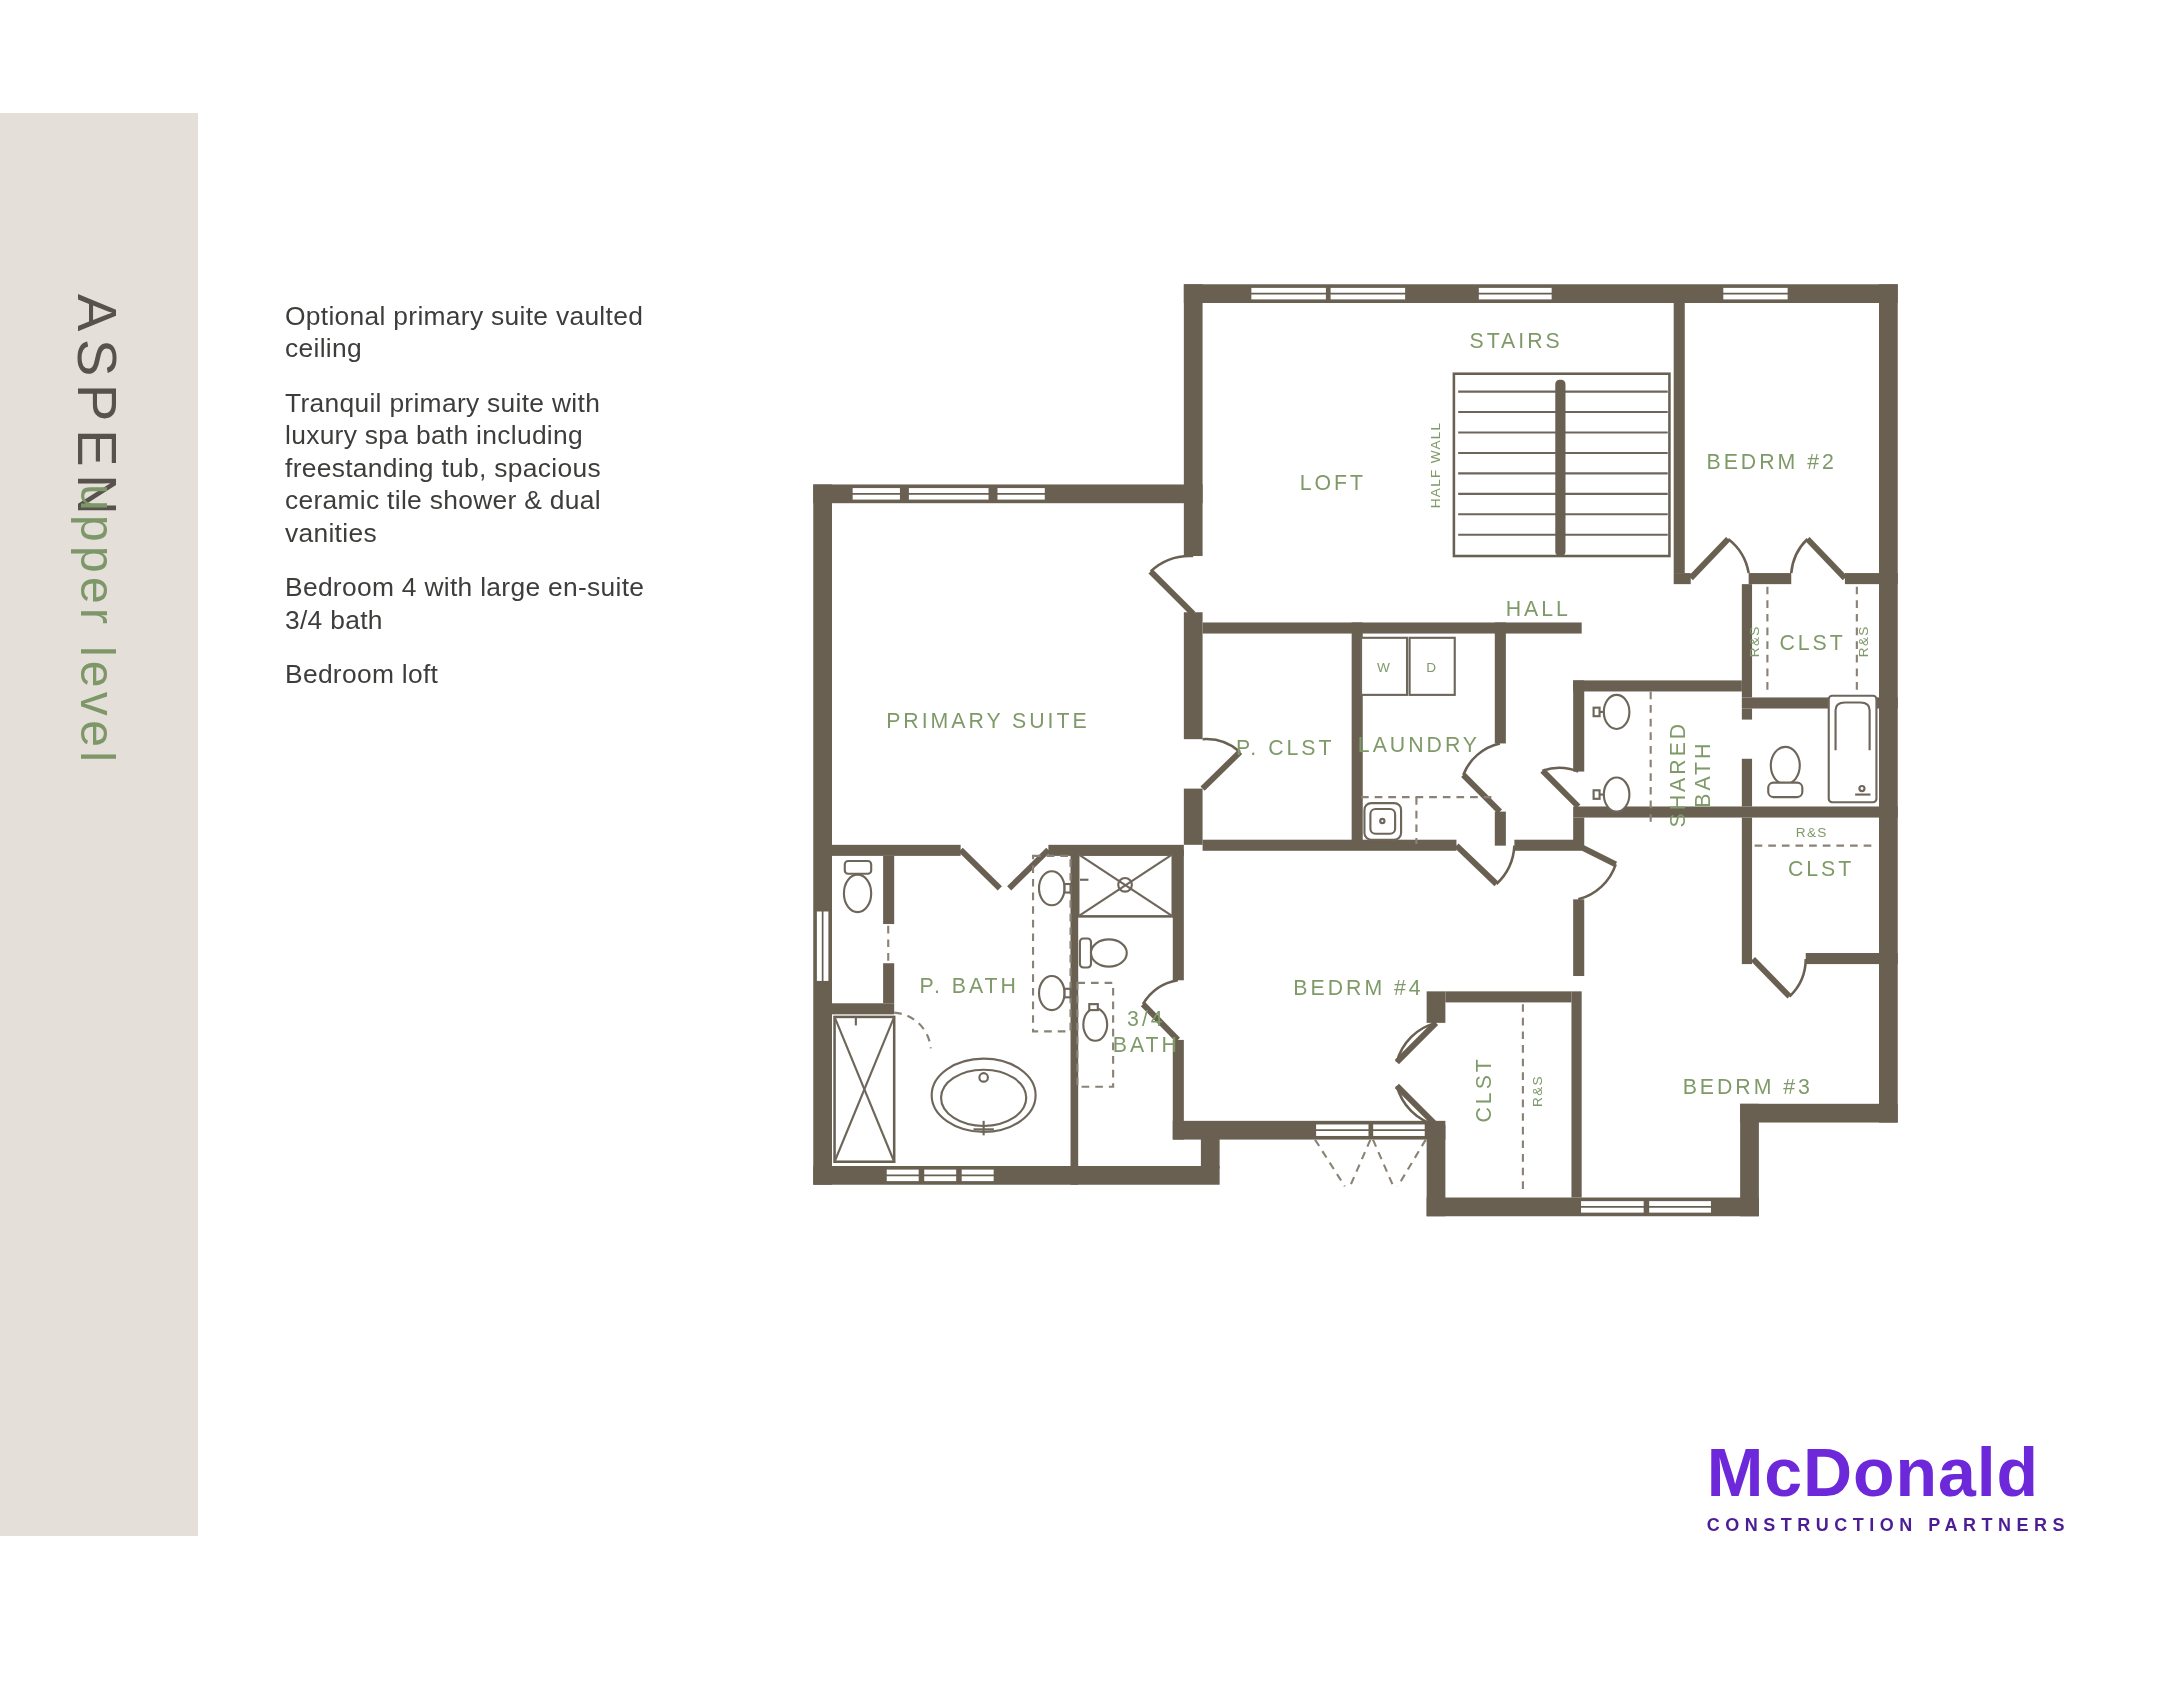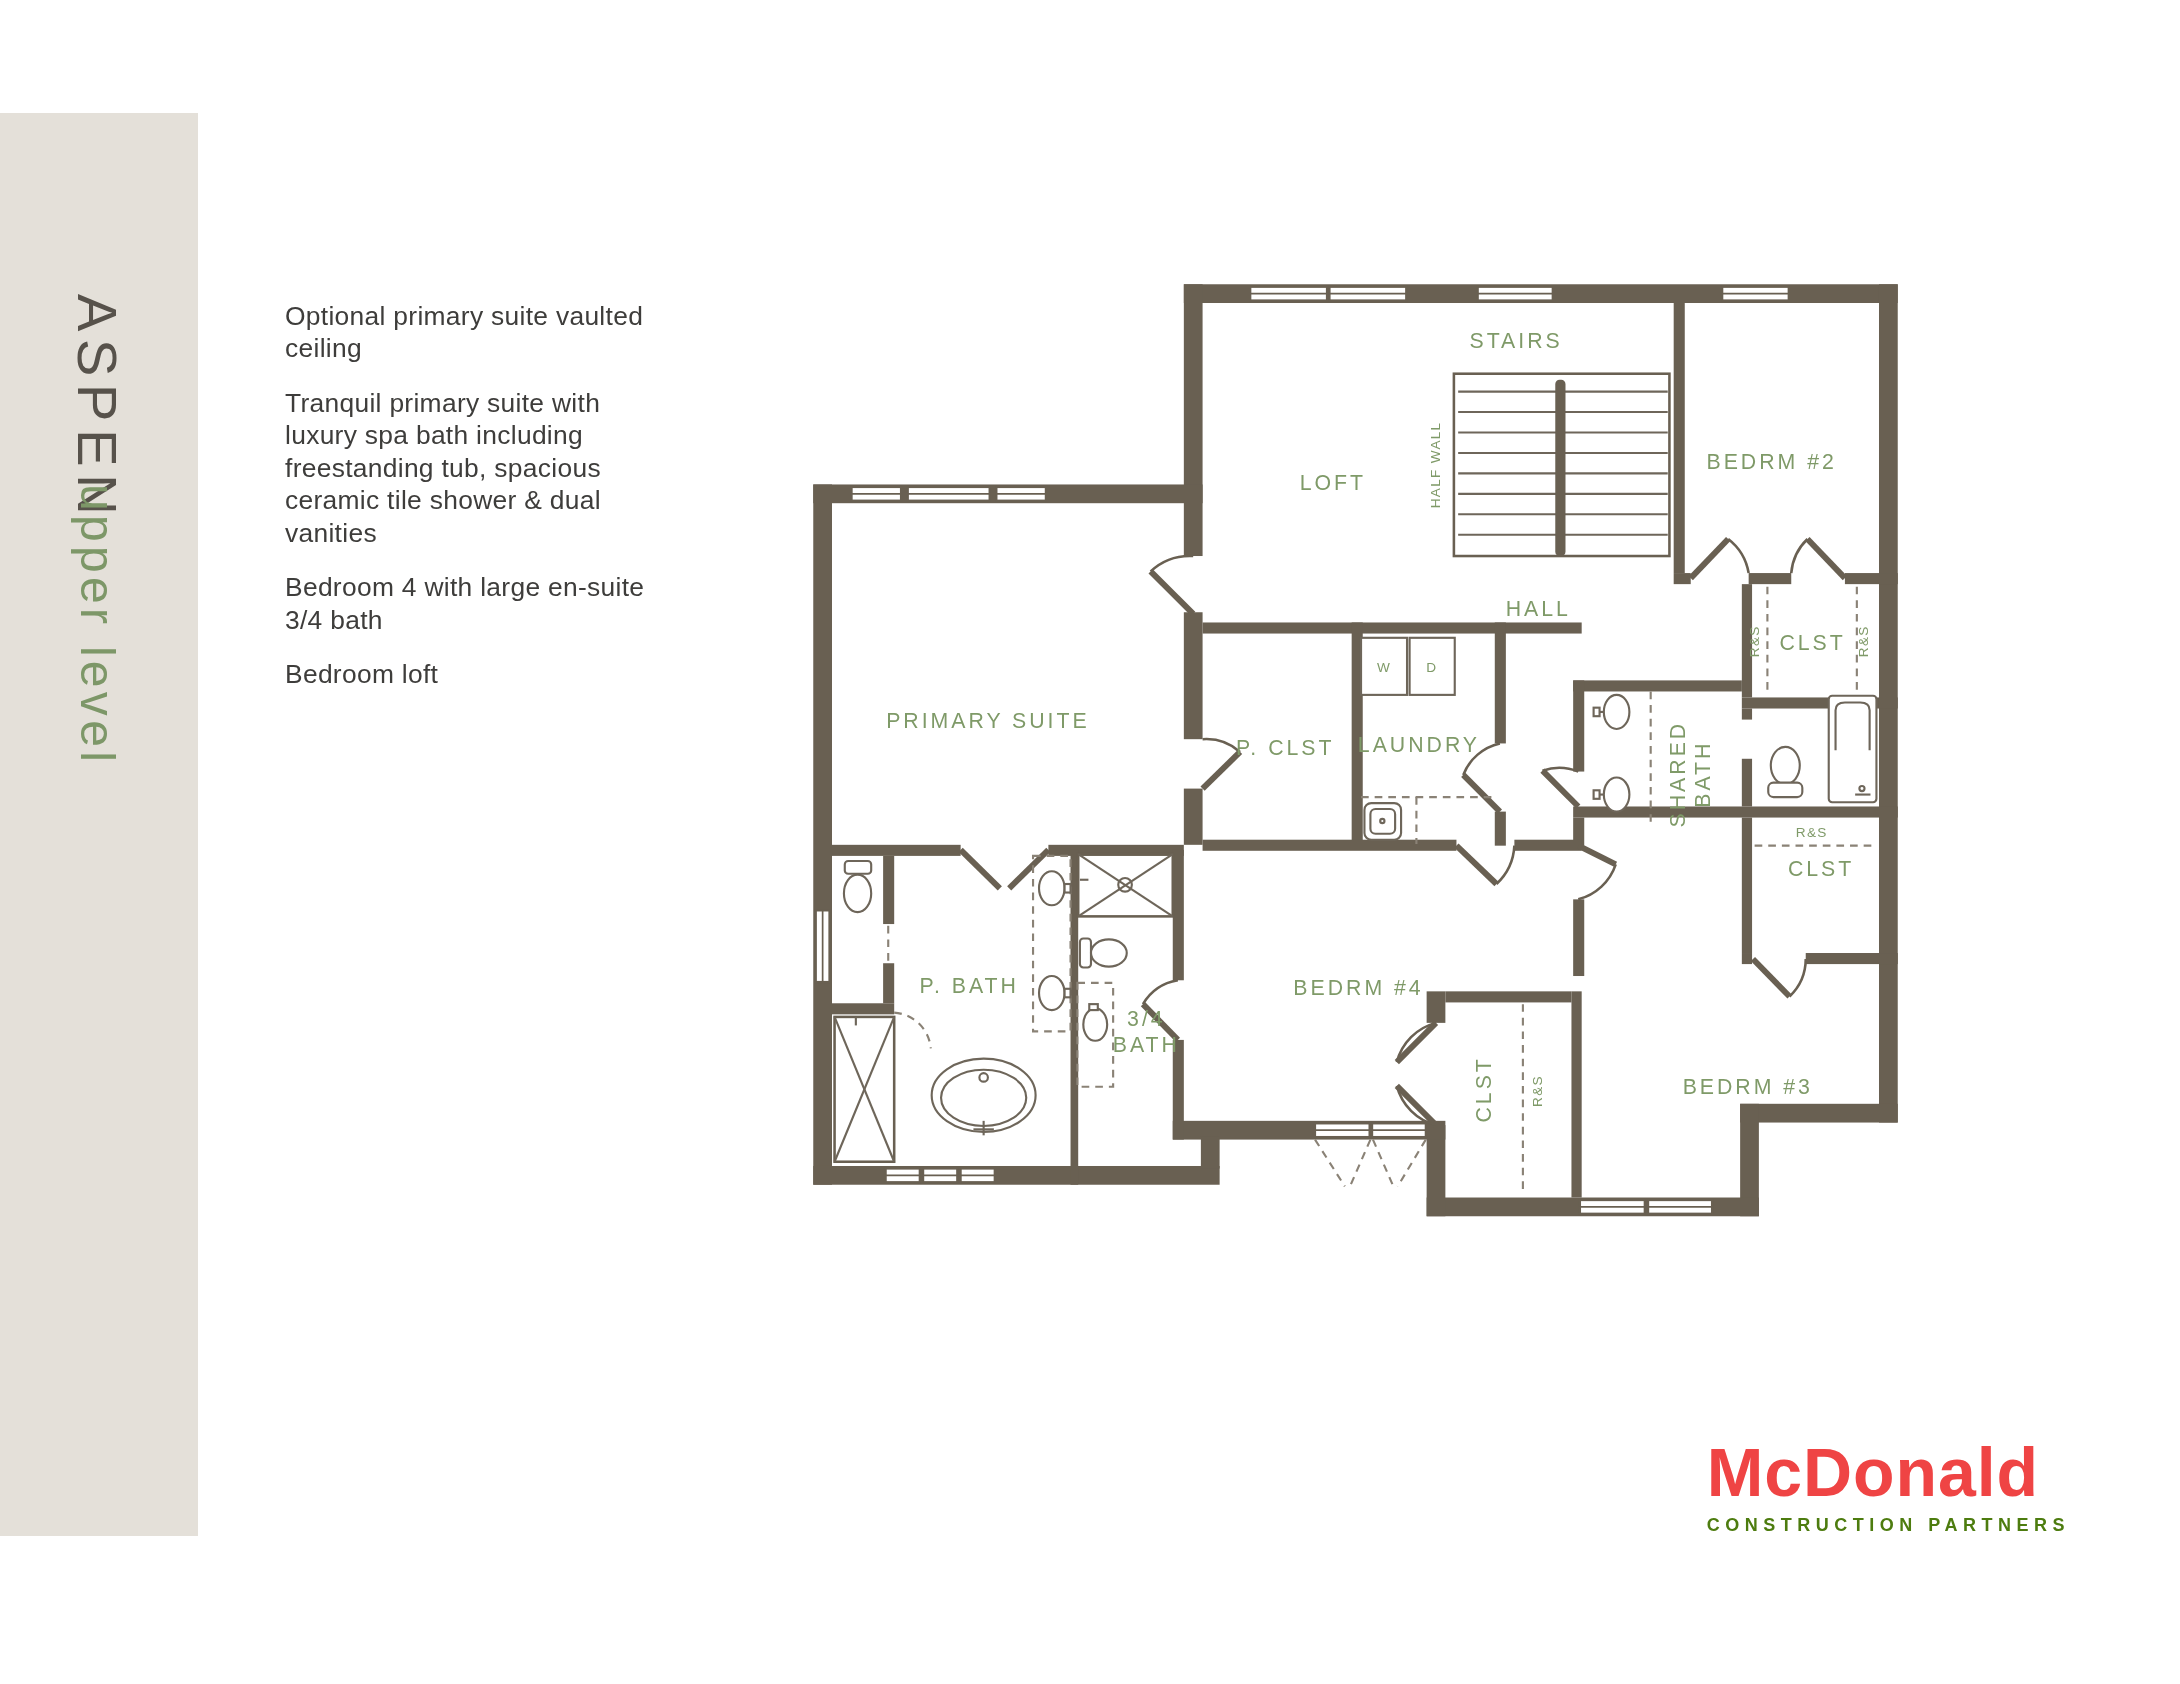"McDonald" .logo-name { color: #ef4444 -> #6d28d9 }
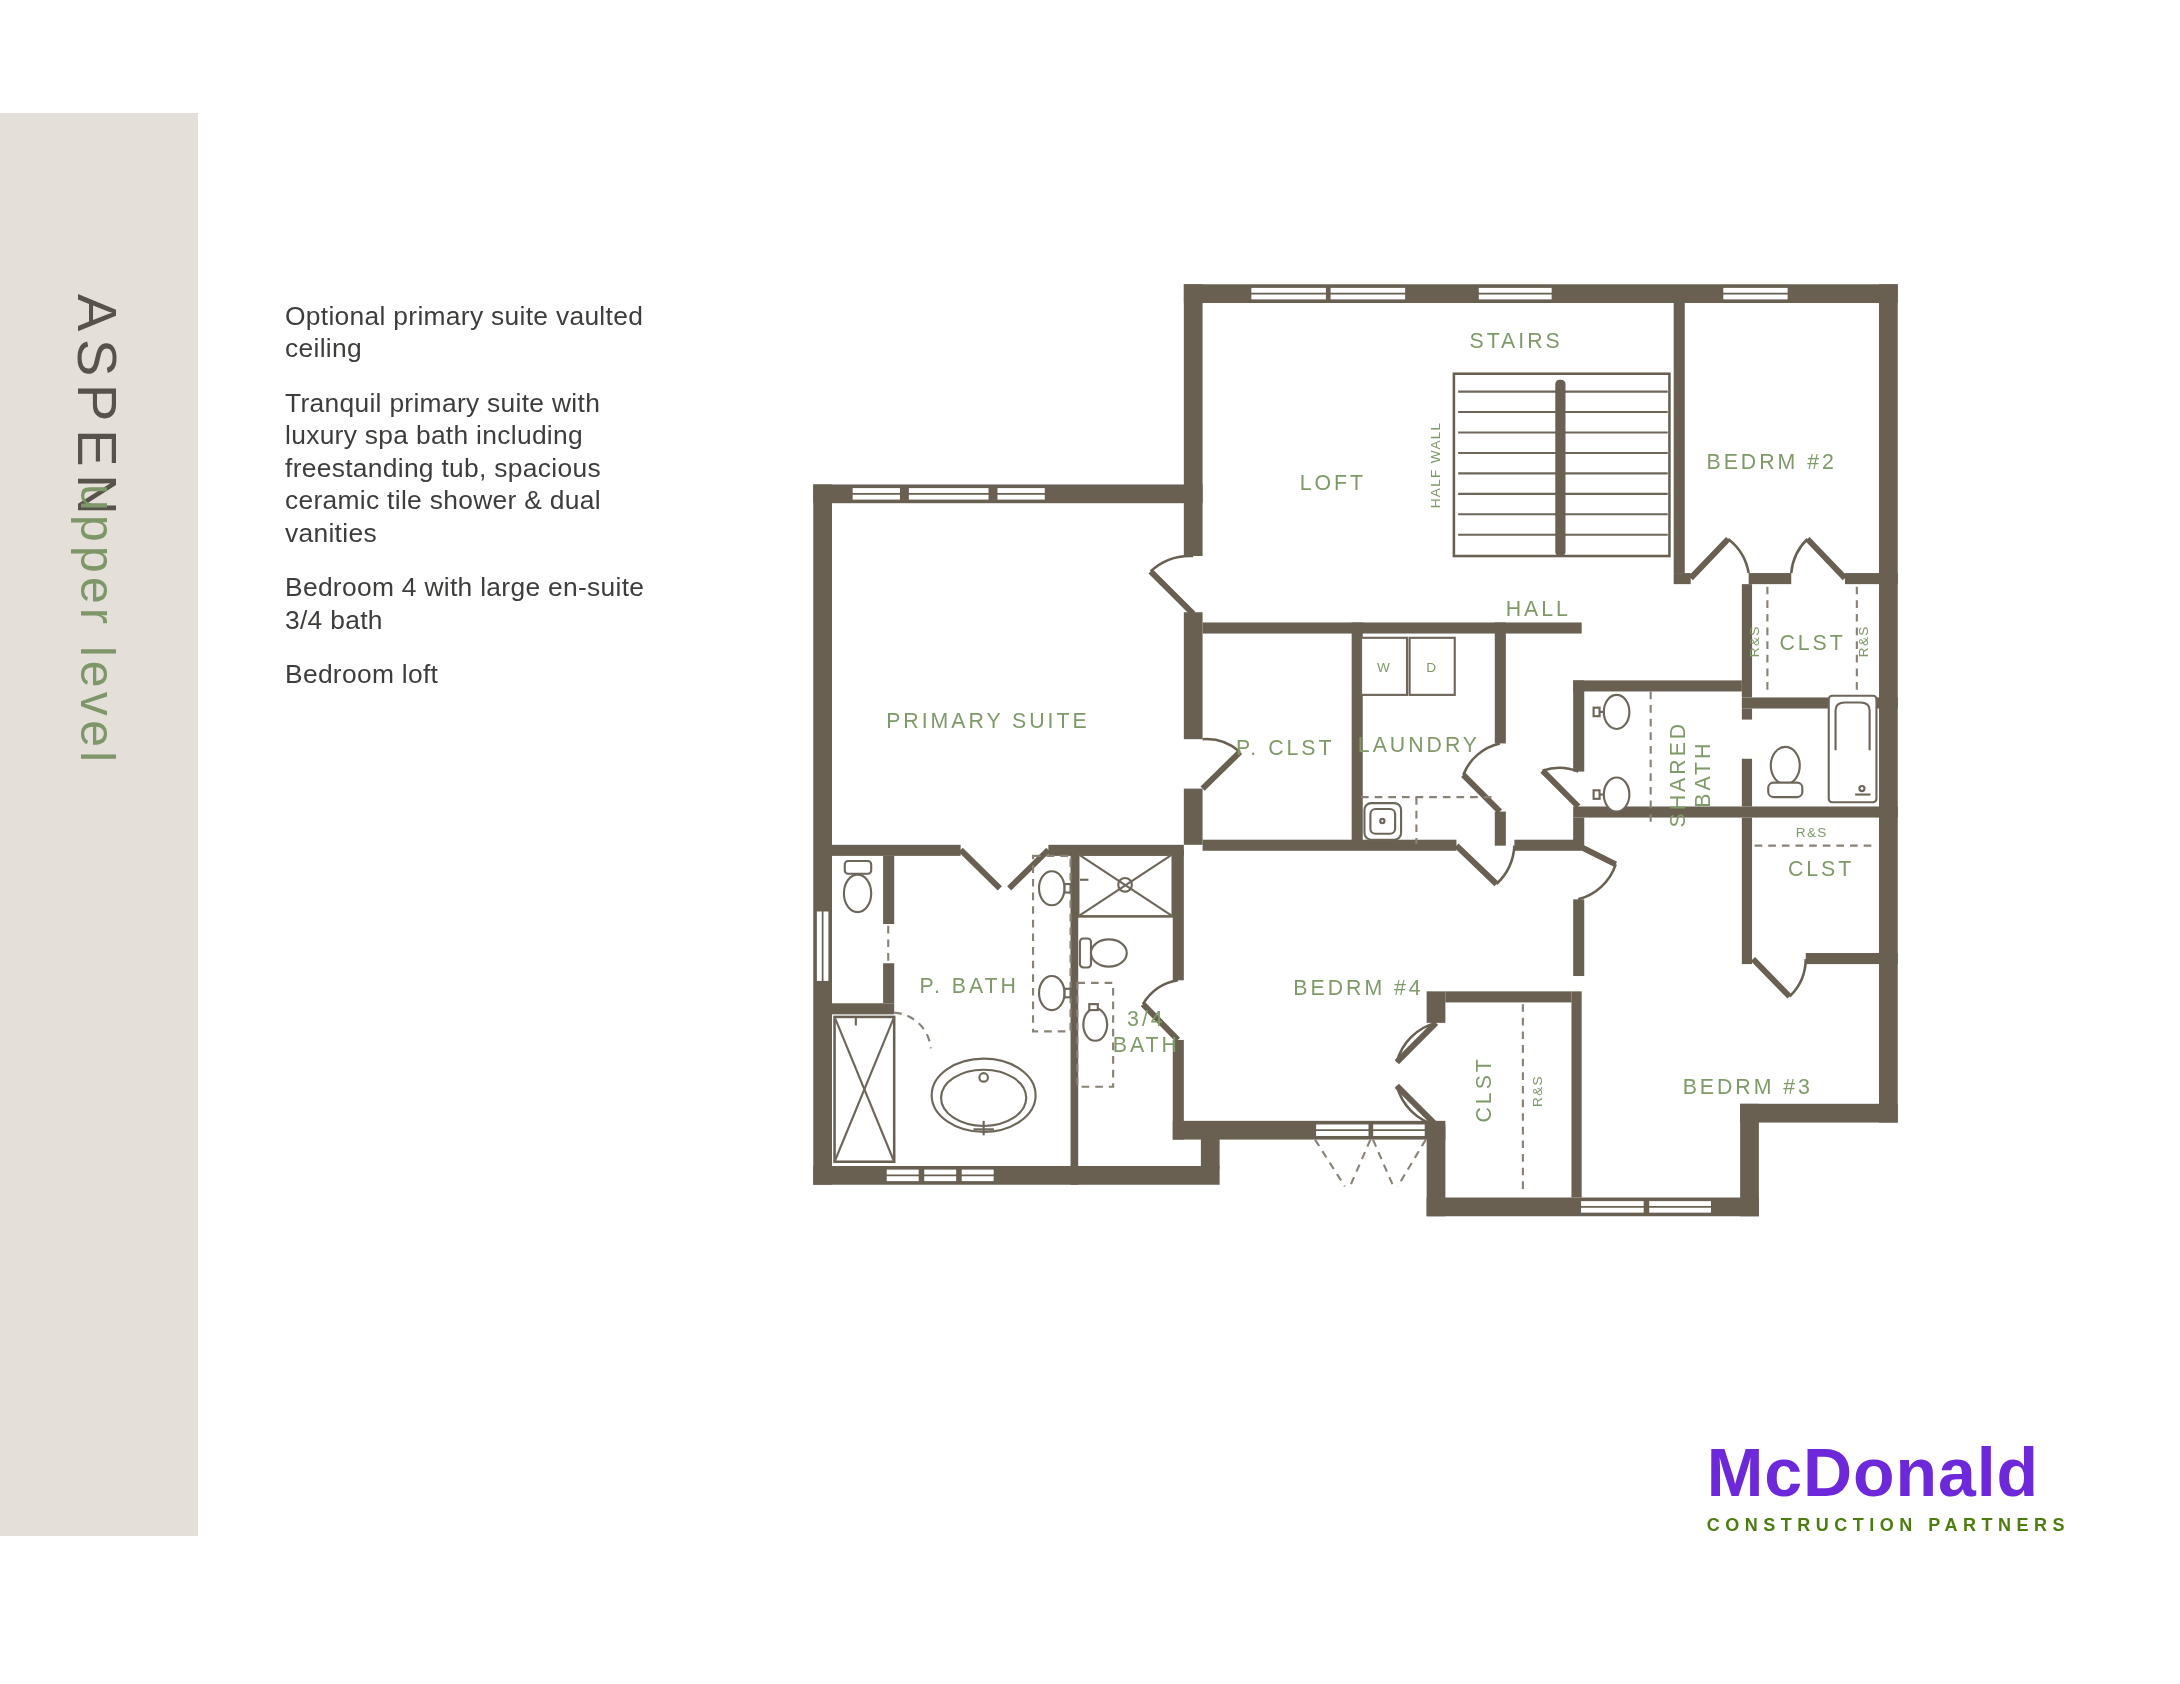"CONSTRUCTION PARTNERS" .logo-tagline { color: #4d7c0f -> #4c1d95 }
